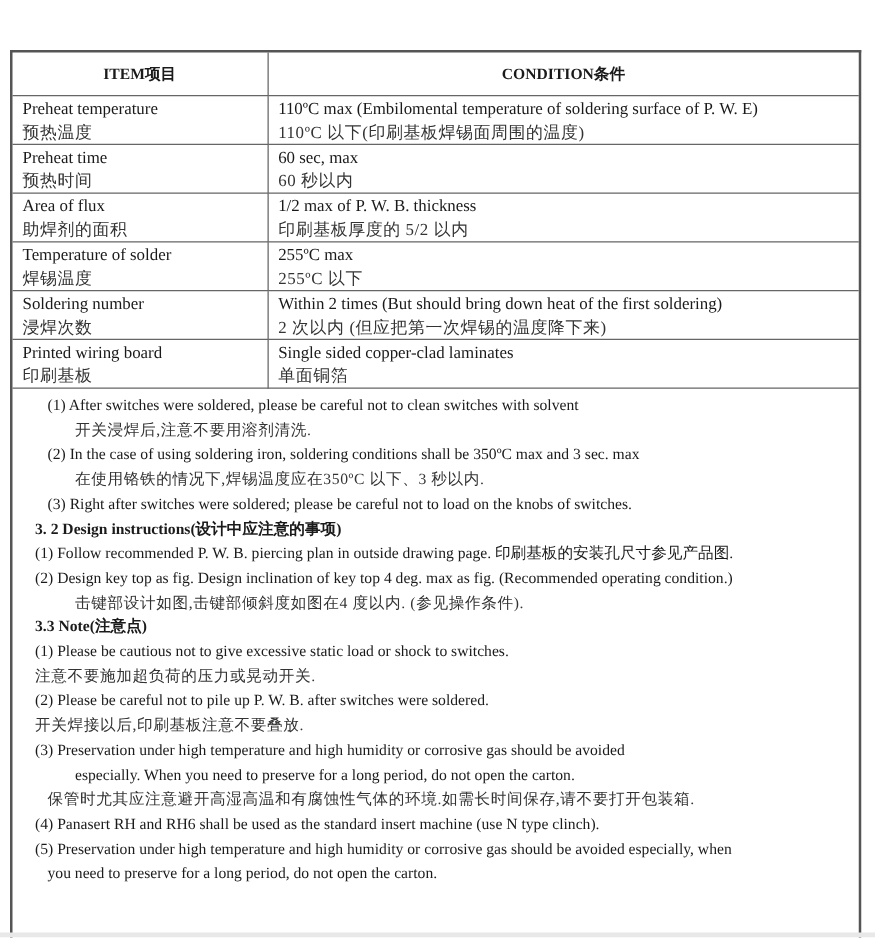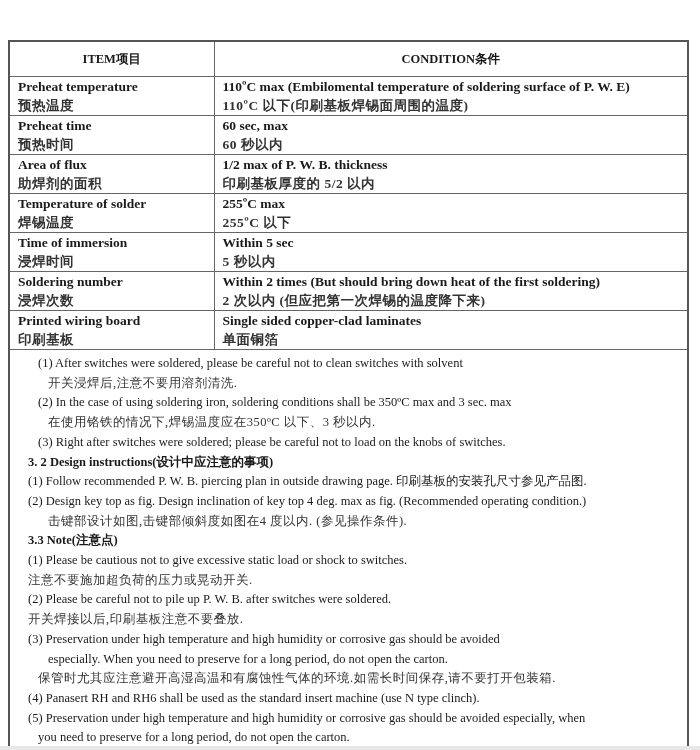"Preheat temperature" table.spec td, table.spec th { font-weight: bold -> normal }
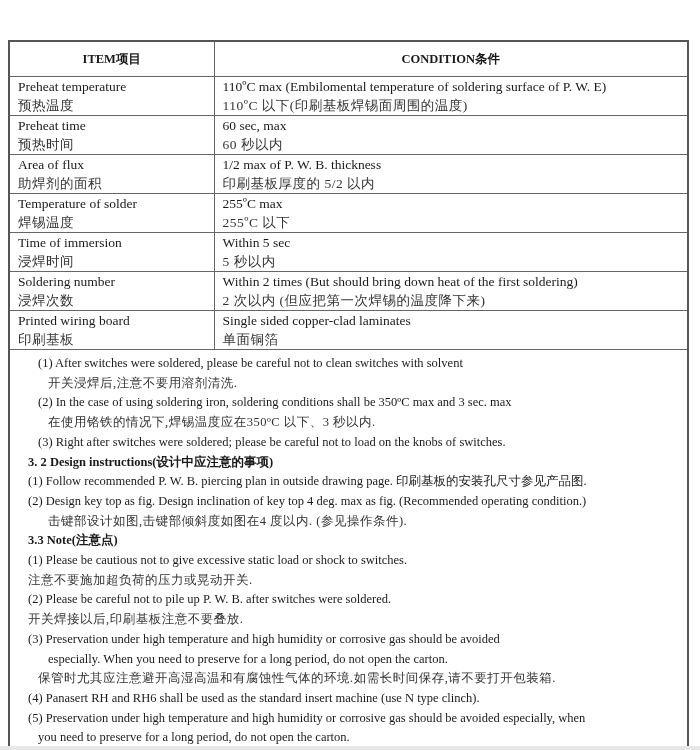"Time of immersion" tr.row { html: <tr> <td> <div>Time of immersion</div> <div>浸焊时间</div> </td> <td> <div>Within 5 sec</div> <div>5 秒以内</div> </td> </tr> -> none }
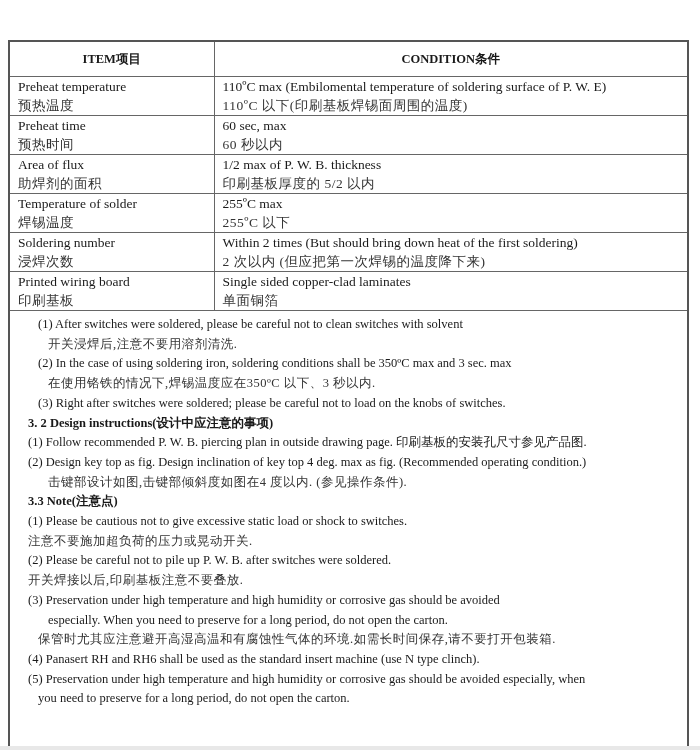"开关浸焊后,注意不要用溶剂清洗." .i2 { padding-left: 38px -> 50px }
